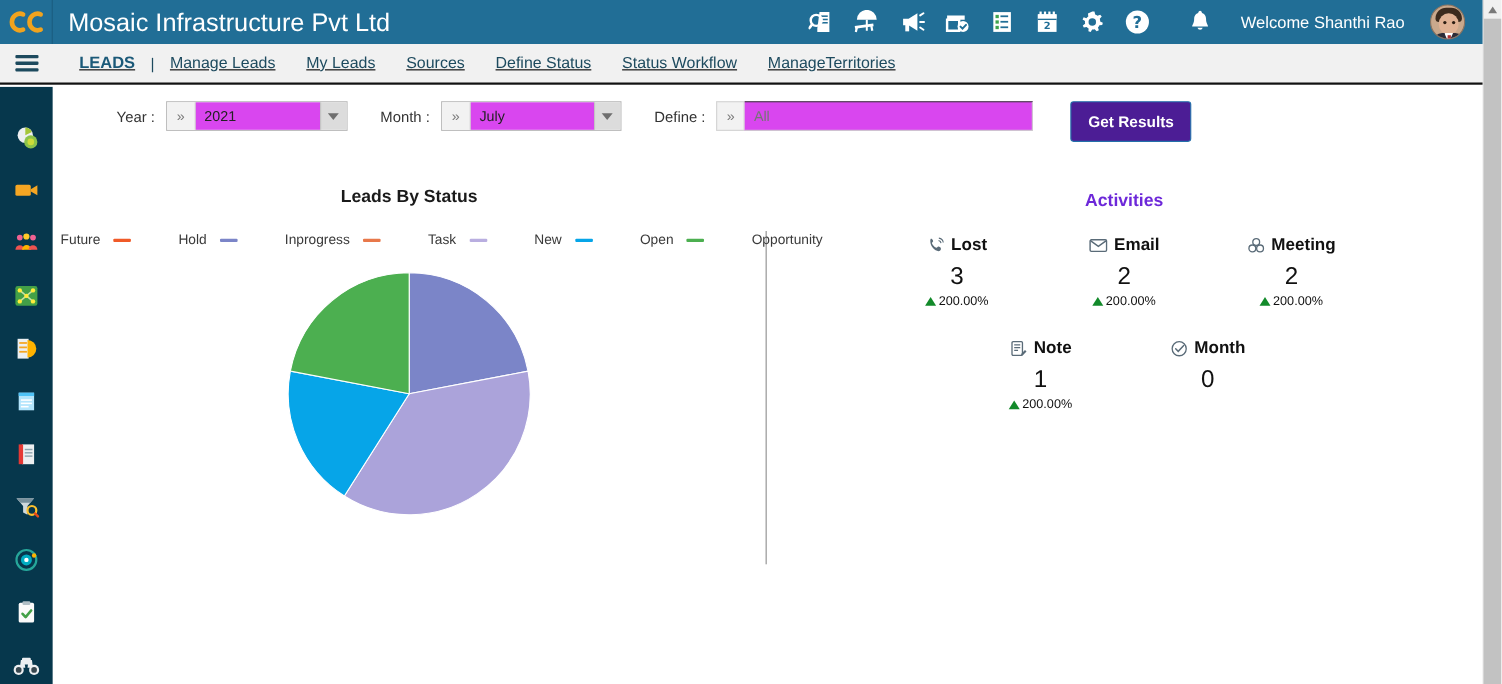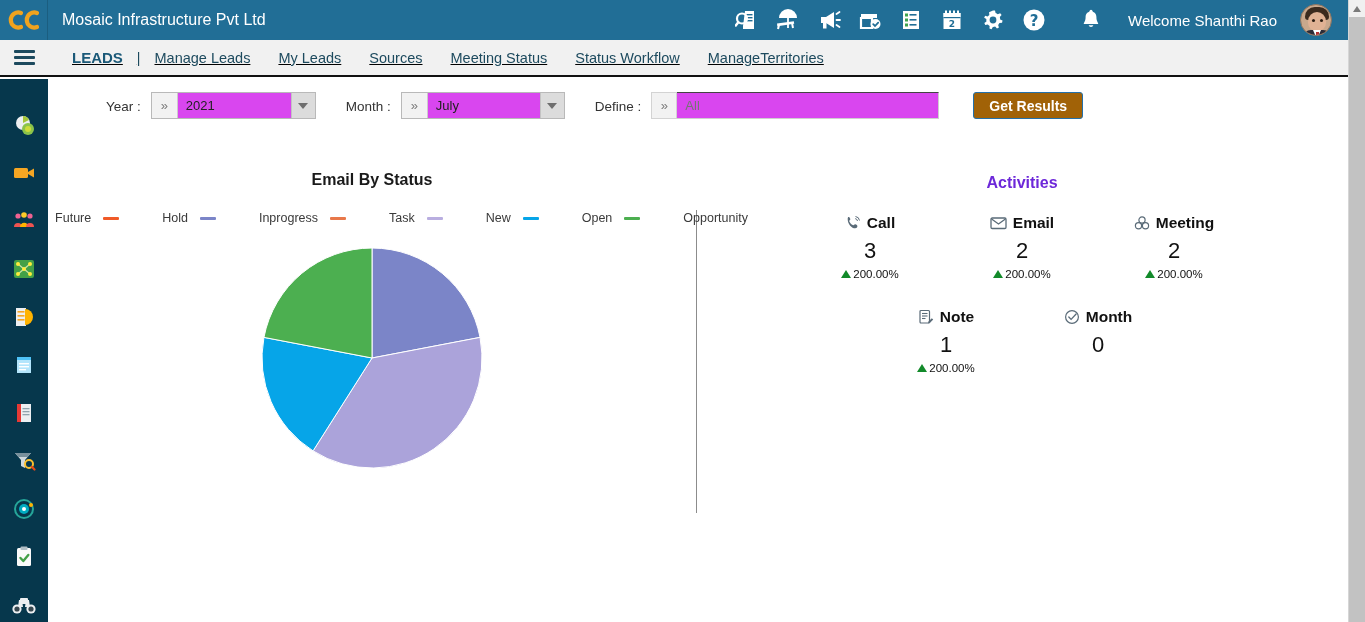"Mosaic Infrastructure Pvt Ltd" .app-title { font-size: 16px -> 23px }
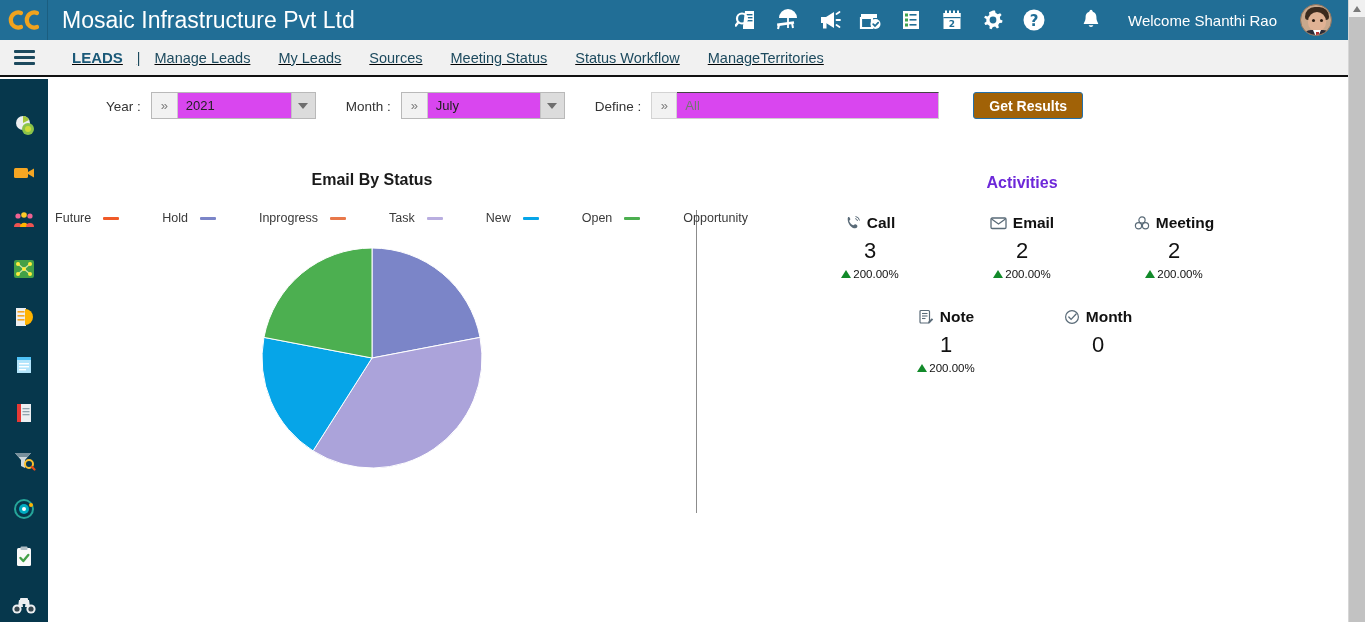"Meeting Status" a { text: Meeting -> Define }
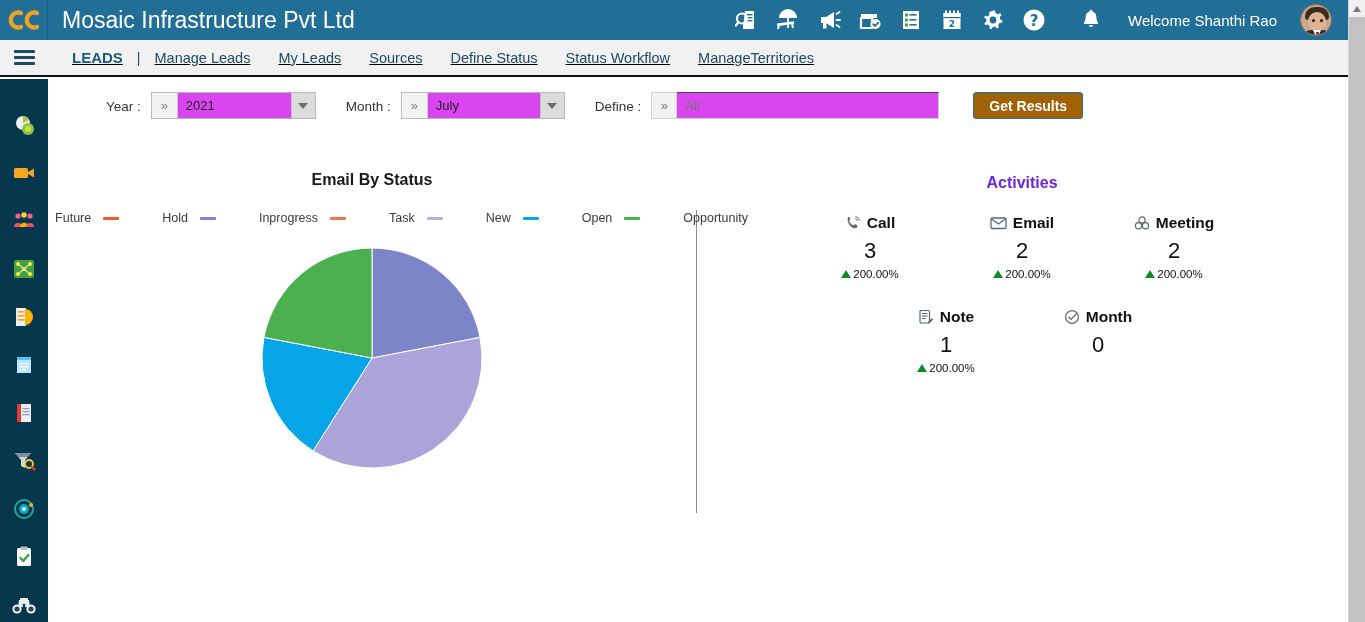"Get Results" .btn-primary { background: #a16207 -> #4c1d95; height: 27px -> 37px }
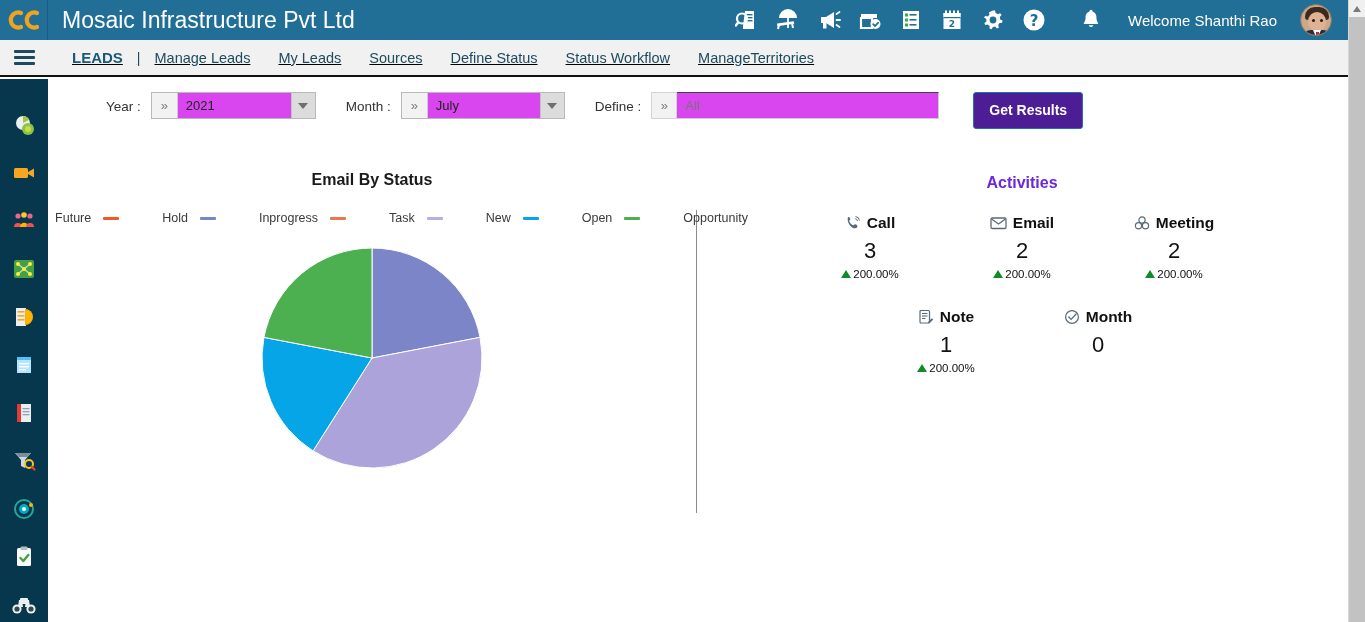"Email By Status" div.chart-title { text: Email -> Leads }
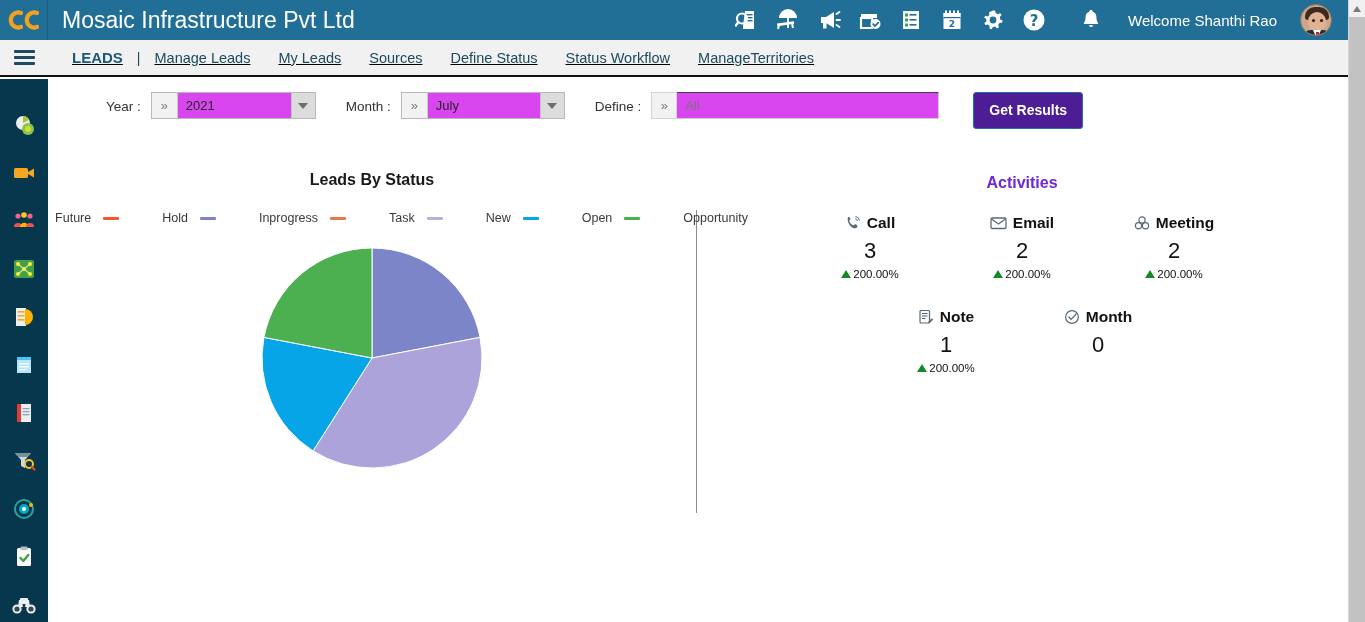"Call" span { text: Call -> Lost }
